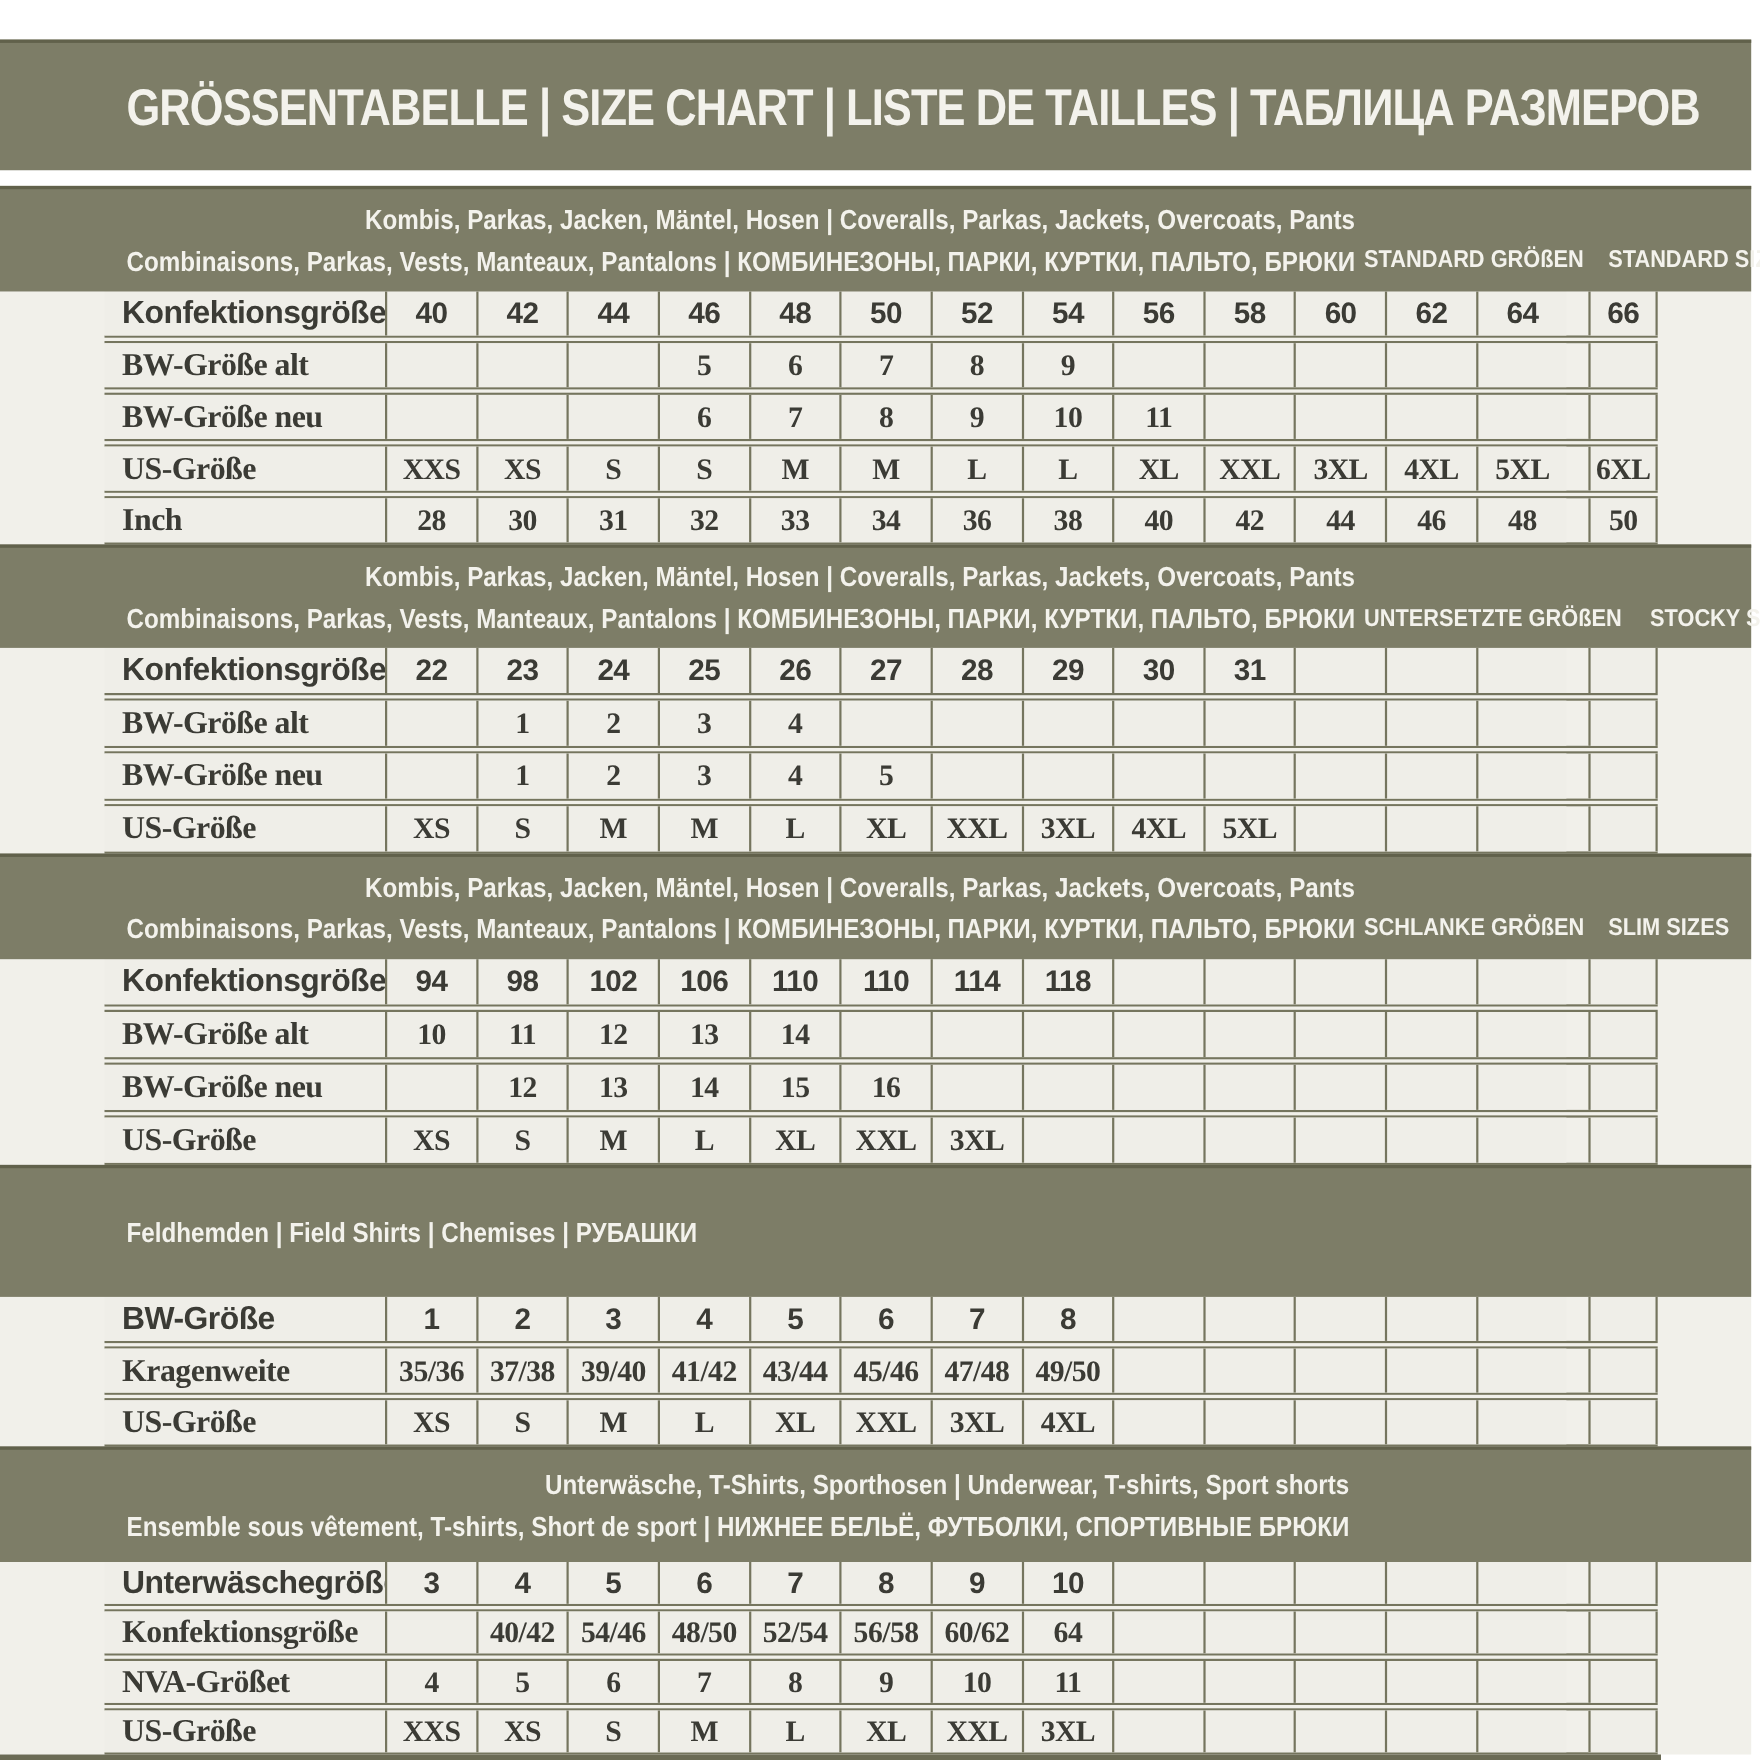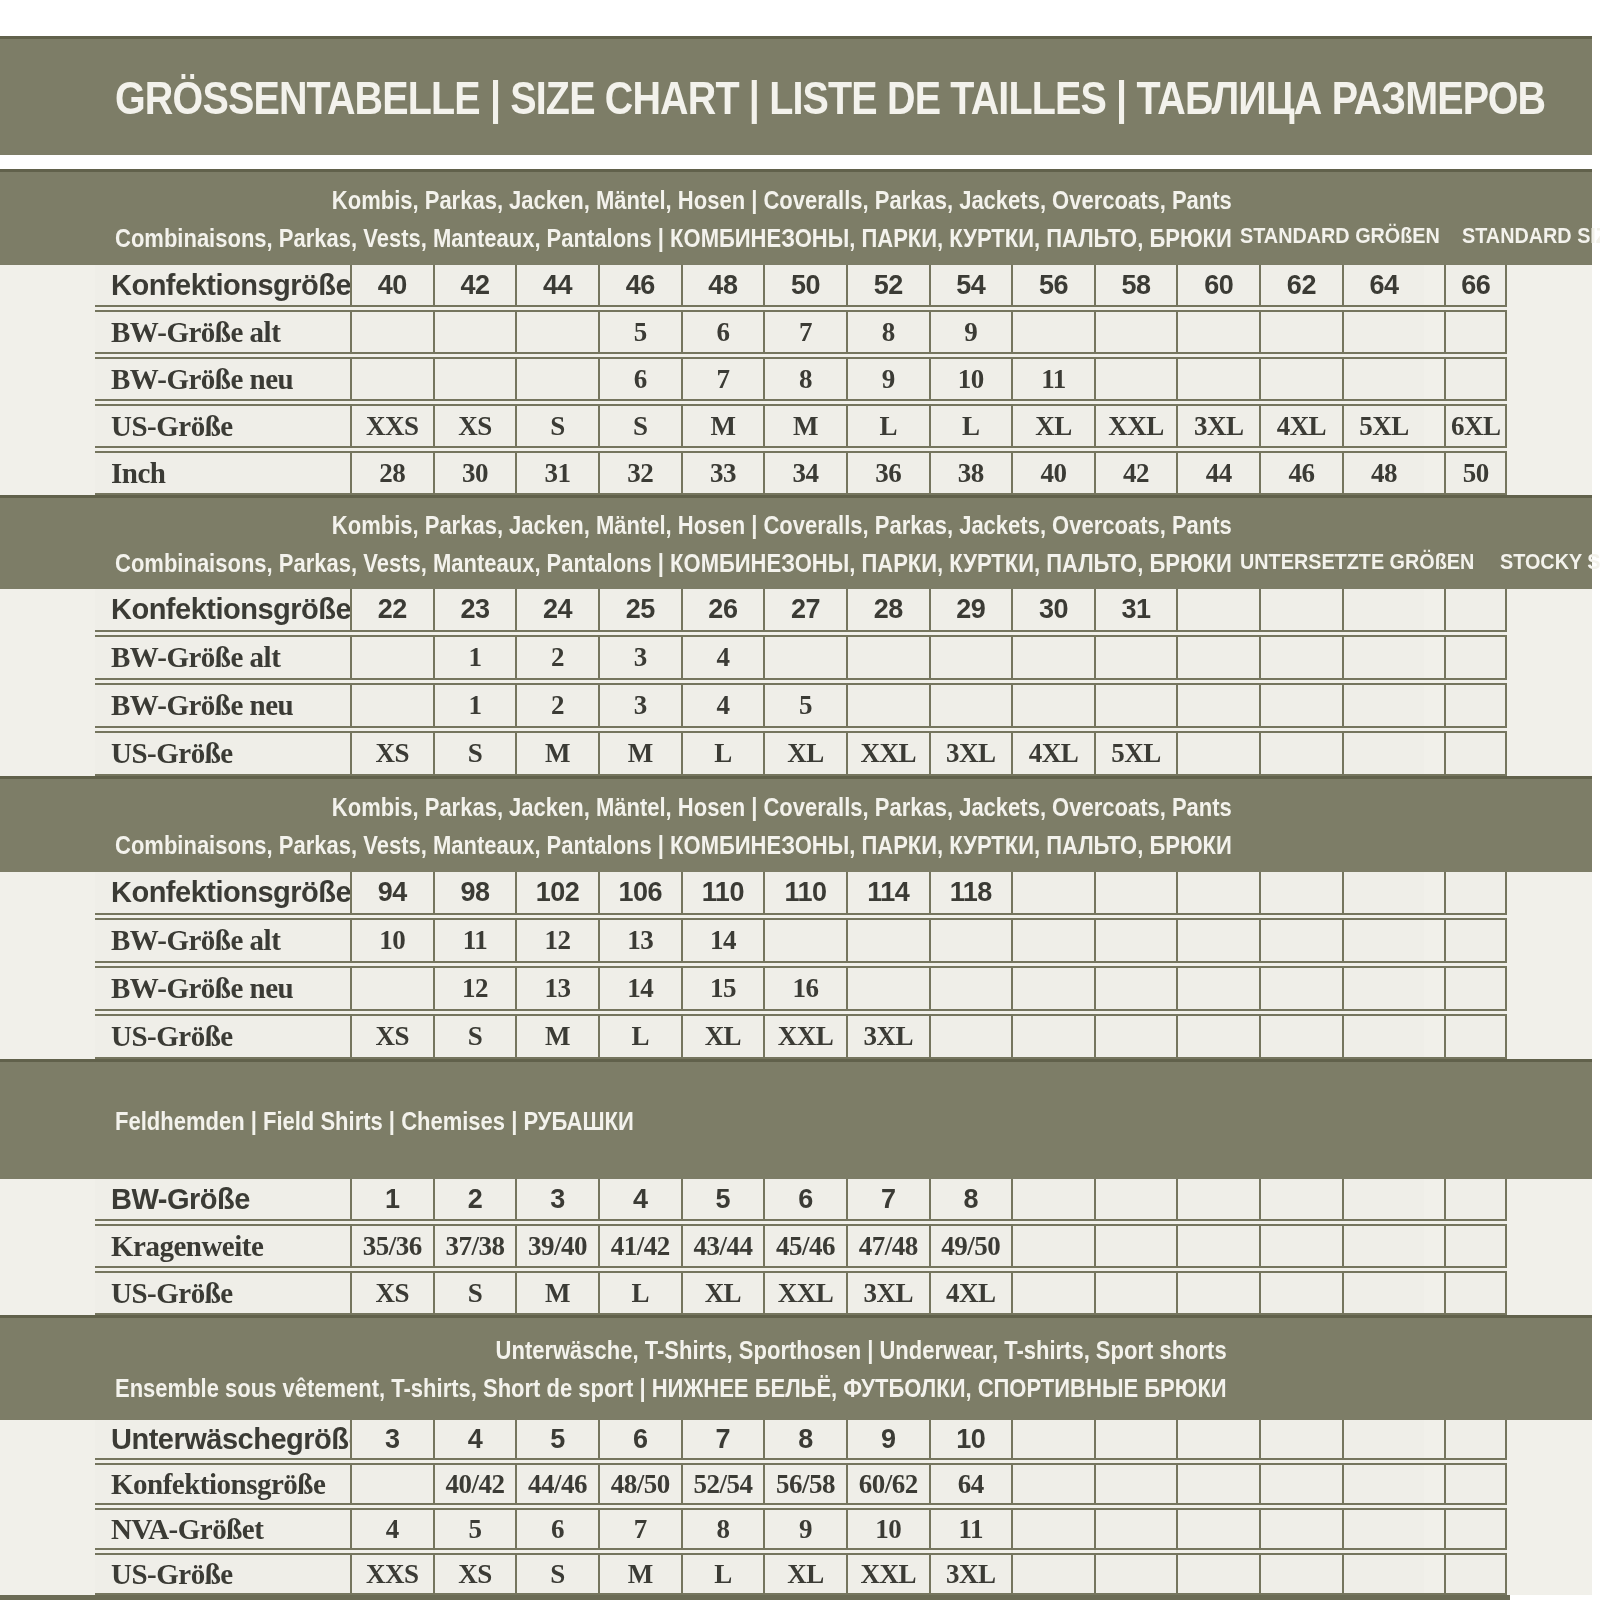"SCHLANKE GRÖßEN" div.right-block { html: none -> <div> <span>SCHLANKE GRÖßEN</span> <span>SLIM SIZES</span> </div> }
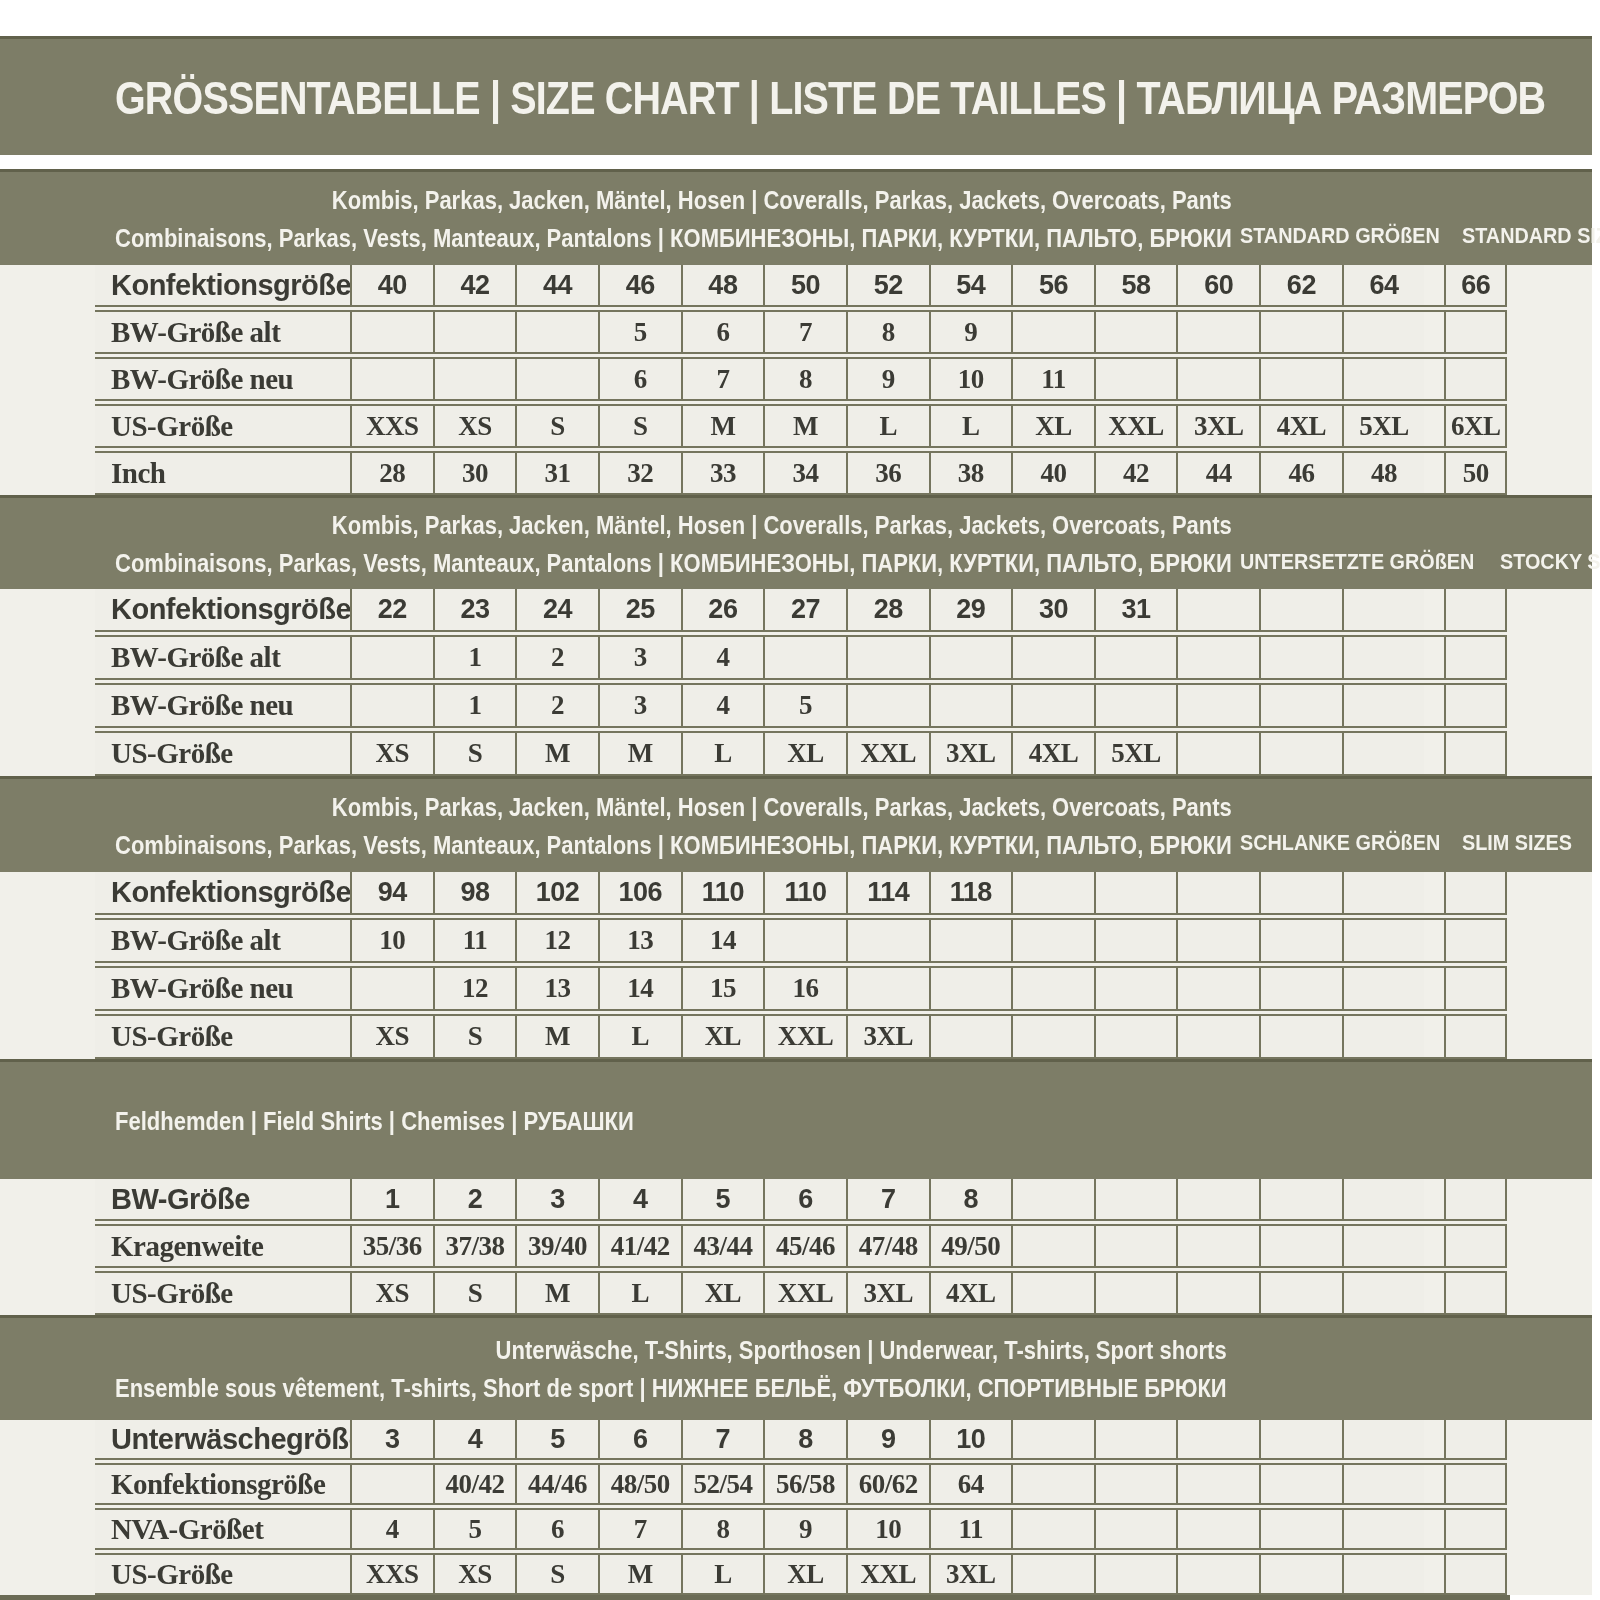"44/46" div.t-cell { text: 44/46 -> 54/46 }
